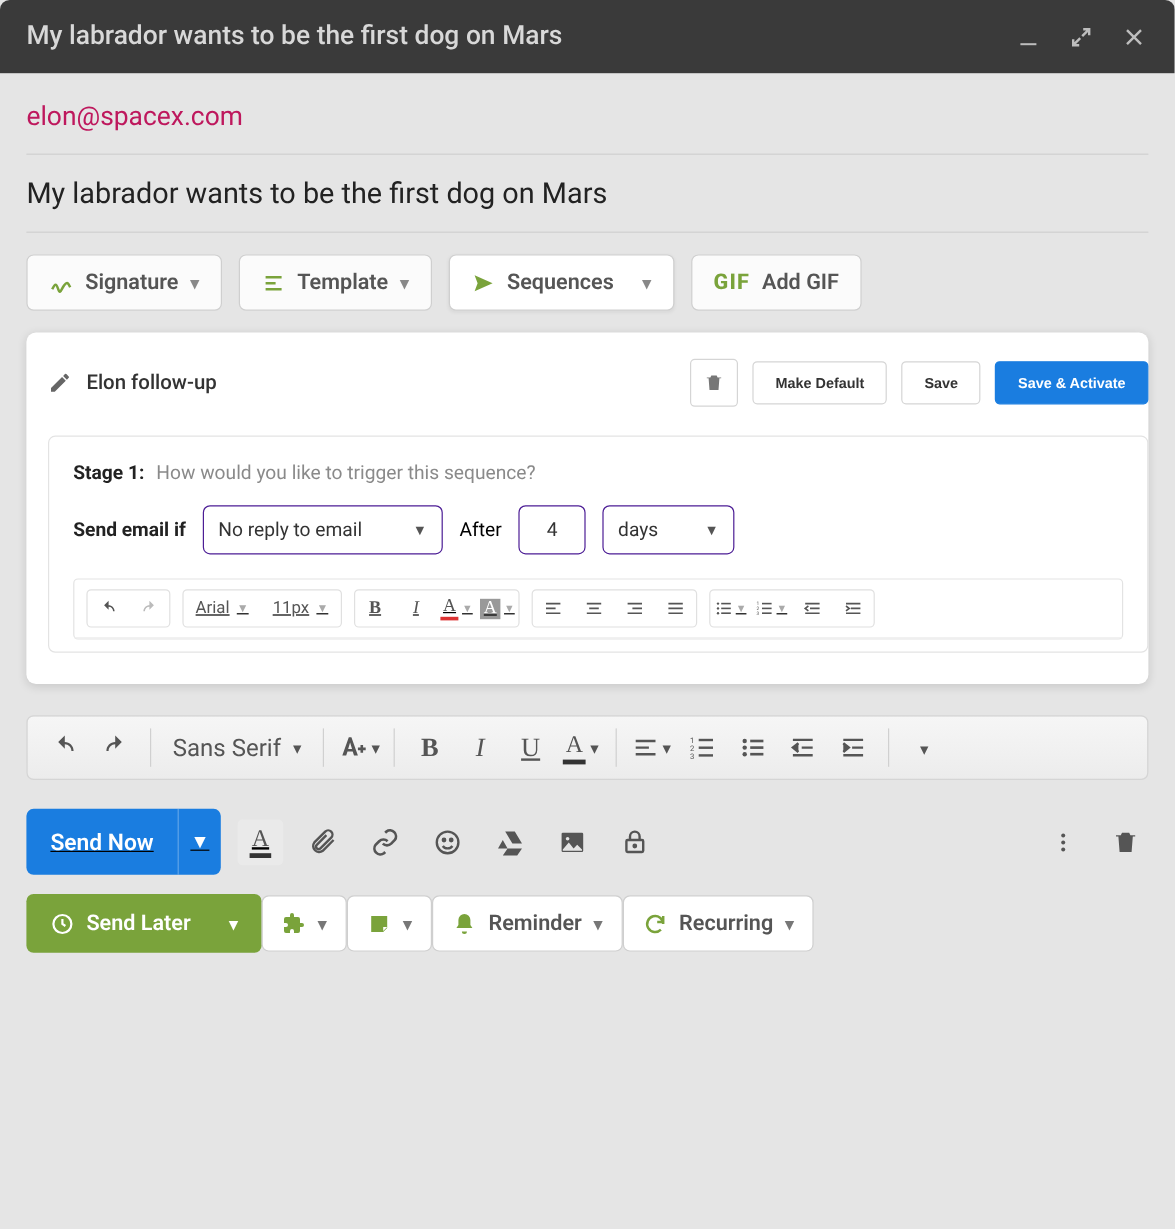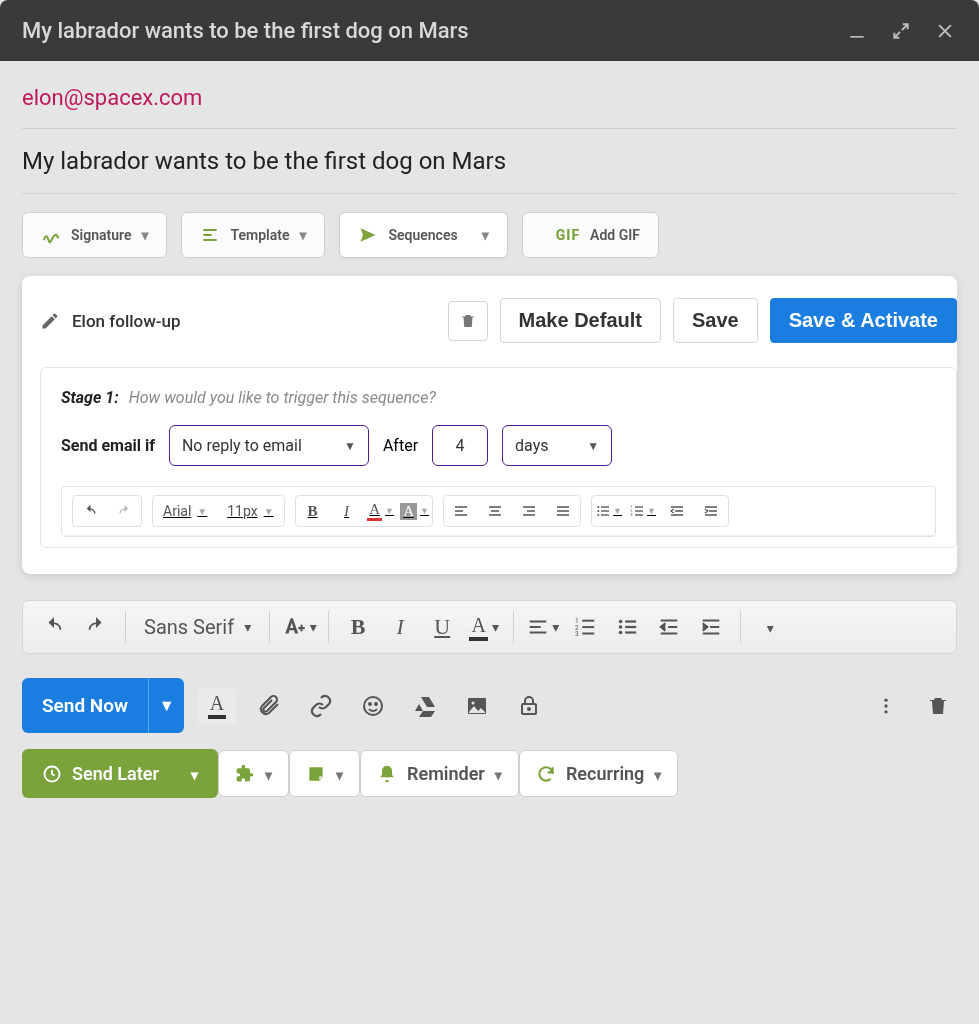"Signature" .abtn { font-size: 14px -> 18px }
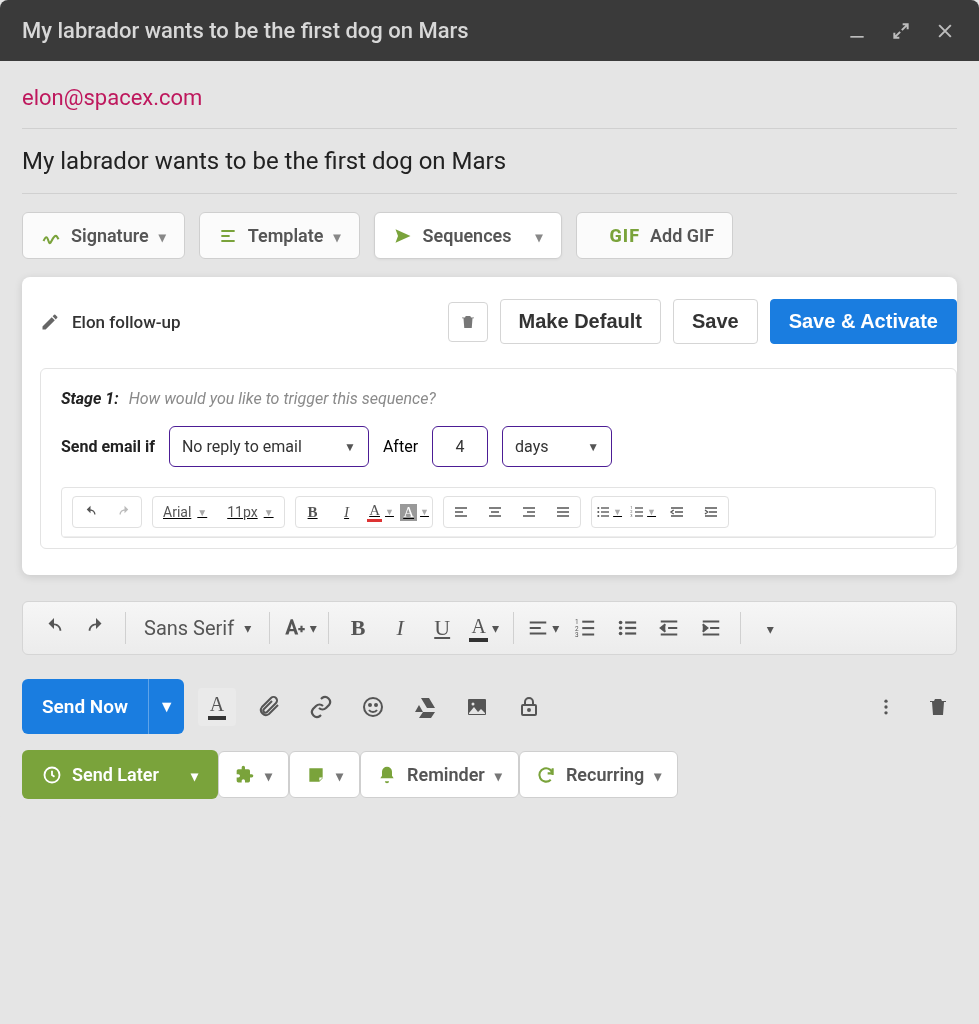"GIF" .giftxt { margin-left: 15px -> none }
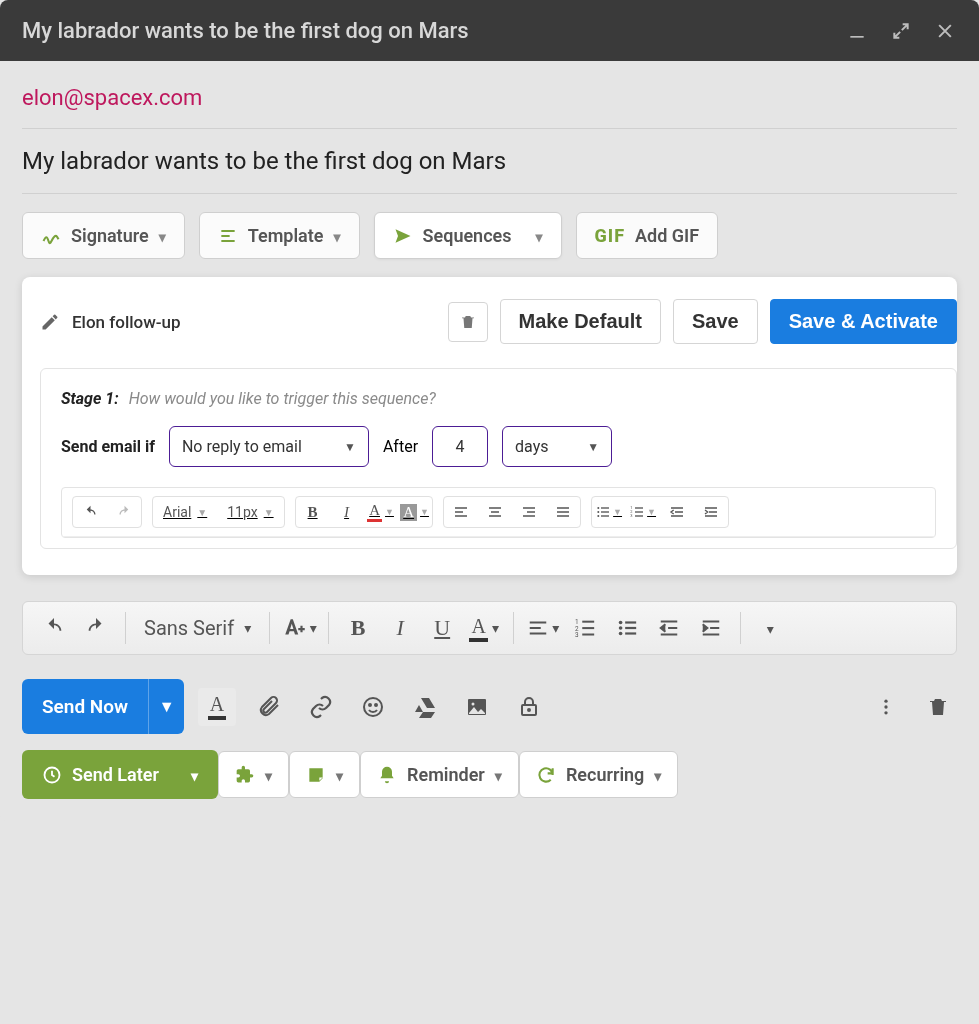"Make Default" .btn { font-size: 20px -> 12px }
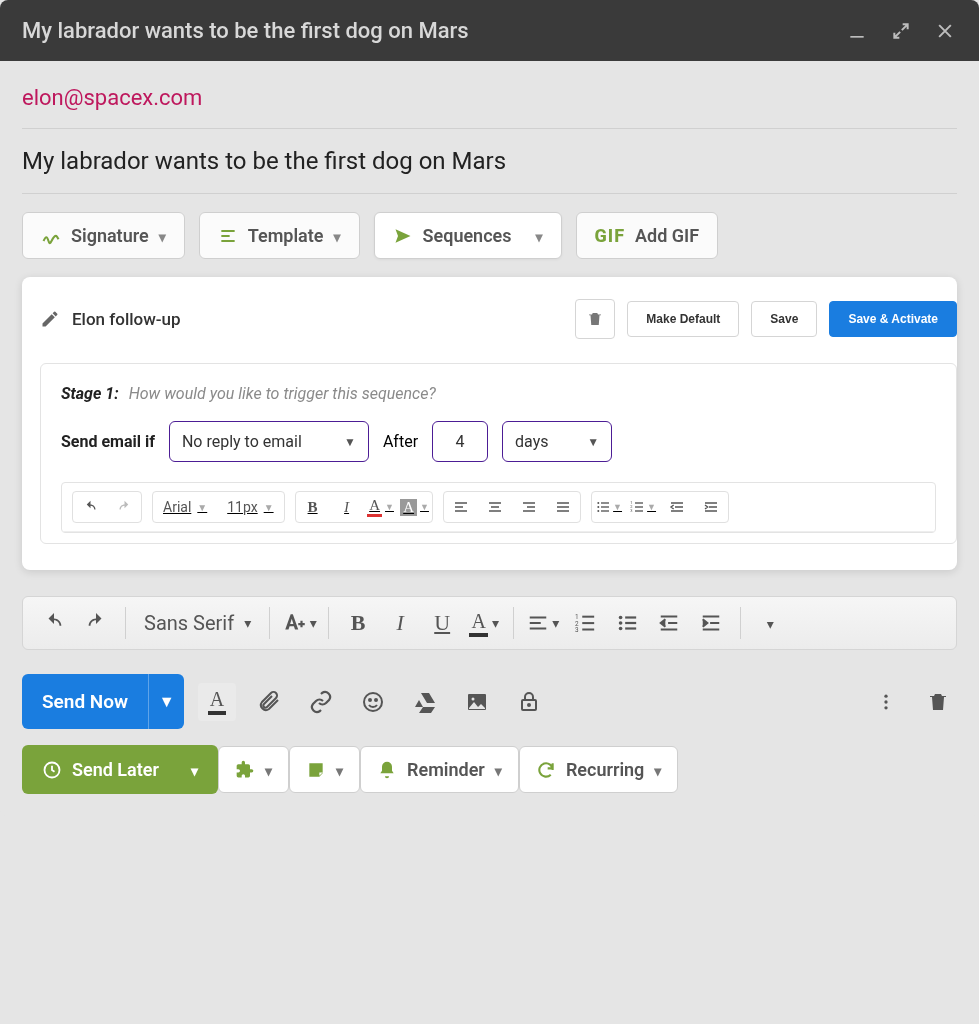"Stage 1:" .stage-top { font-style: italic -> none }
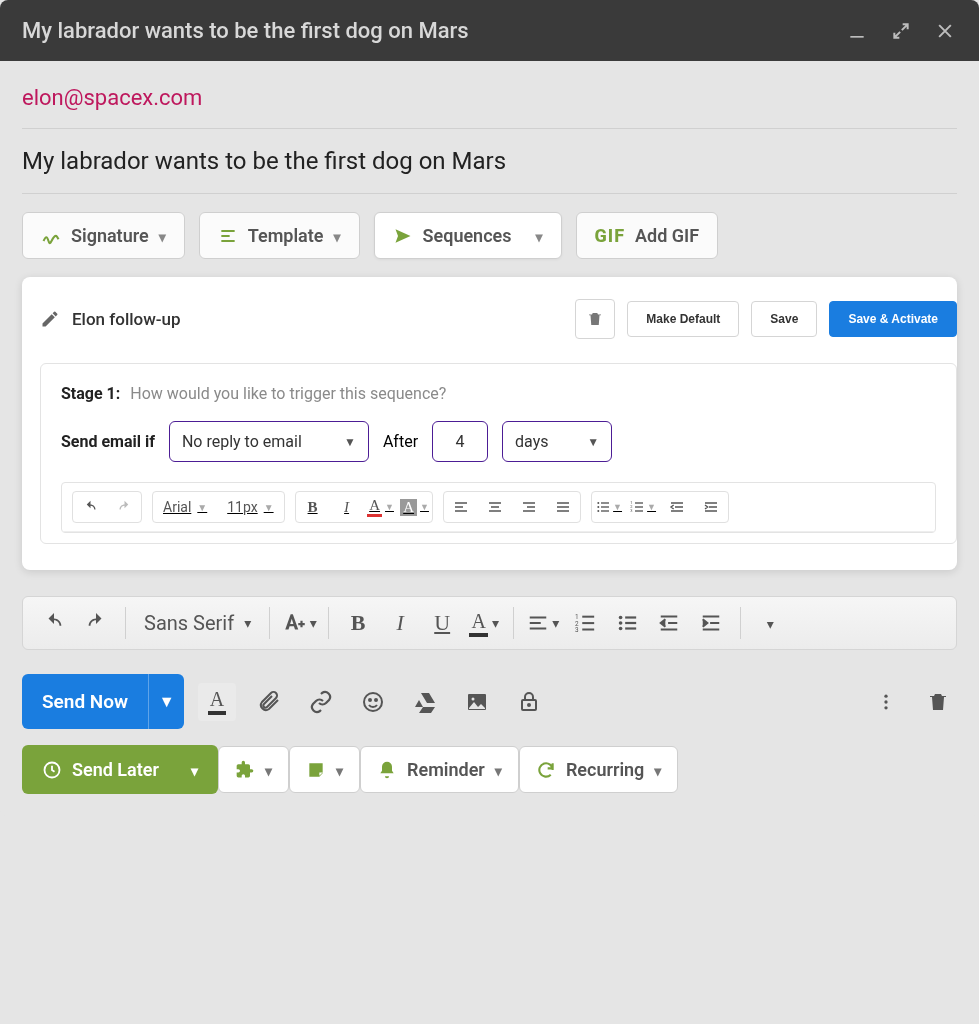"Send Now" .bottom-row1 { text-decoration: none -> underline }
